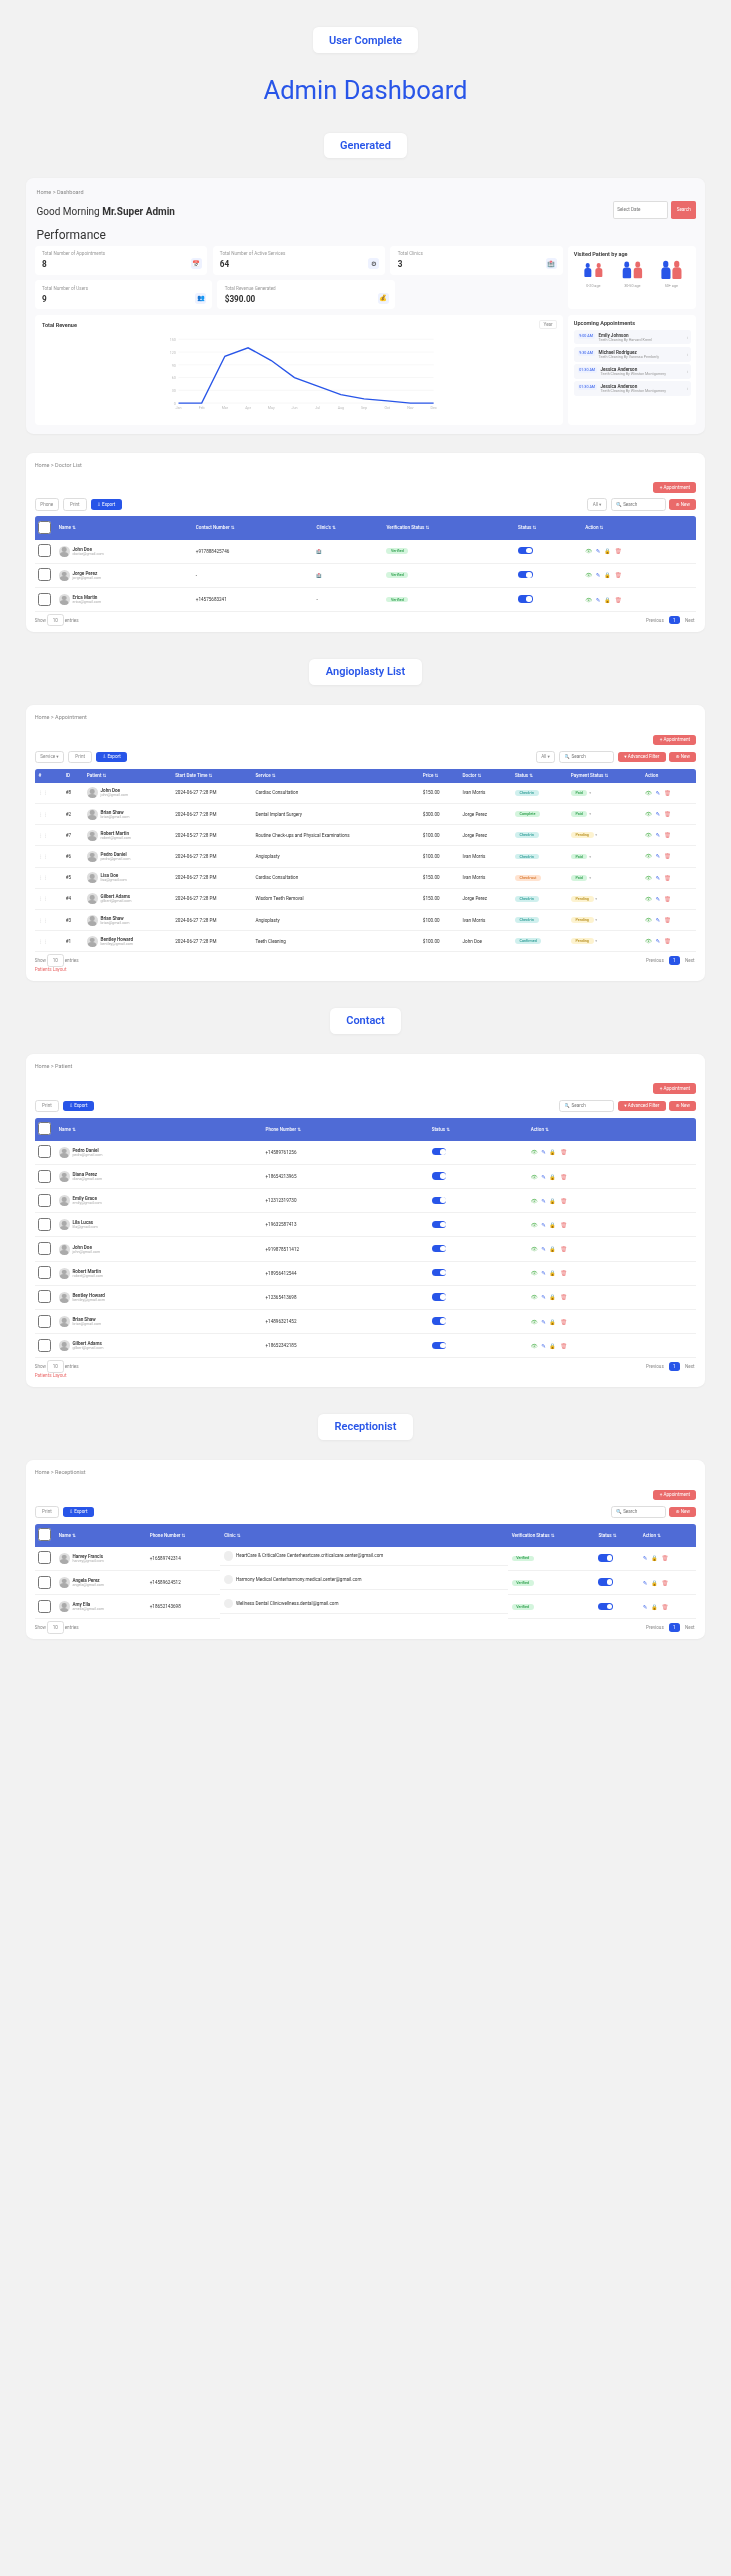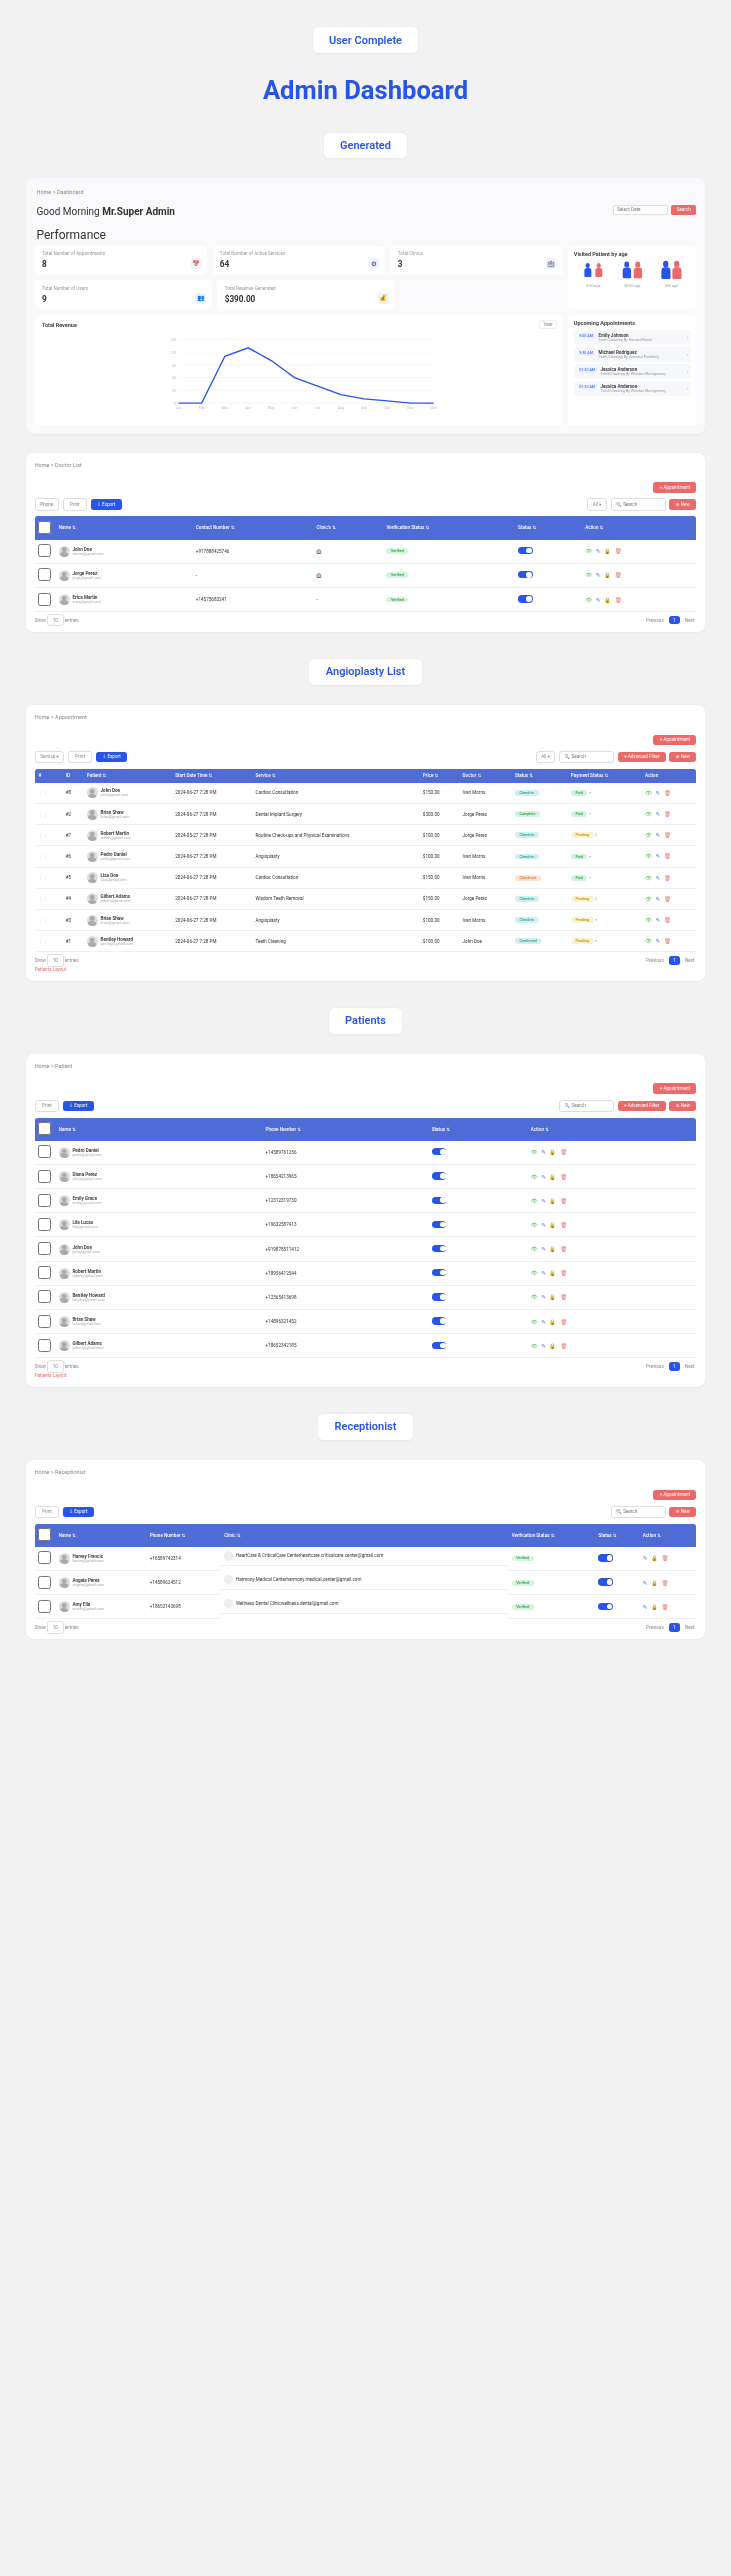"Admin Dashboard" h1 { font-weight: 700 -> 400 }
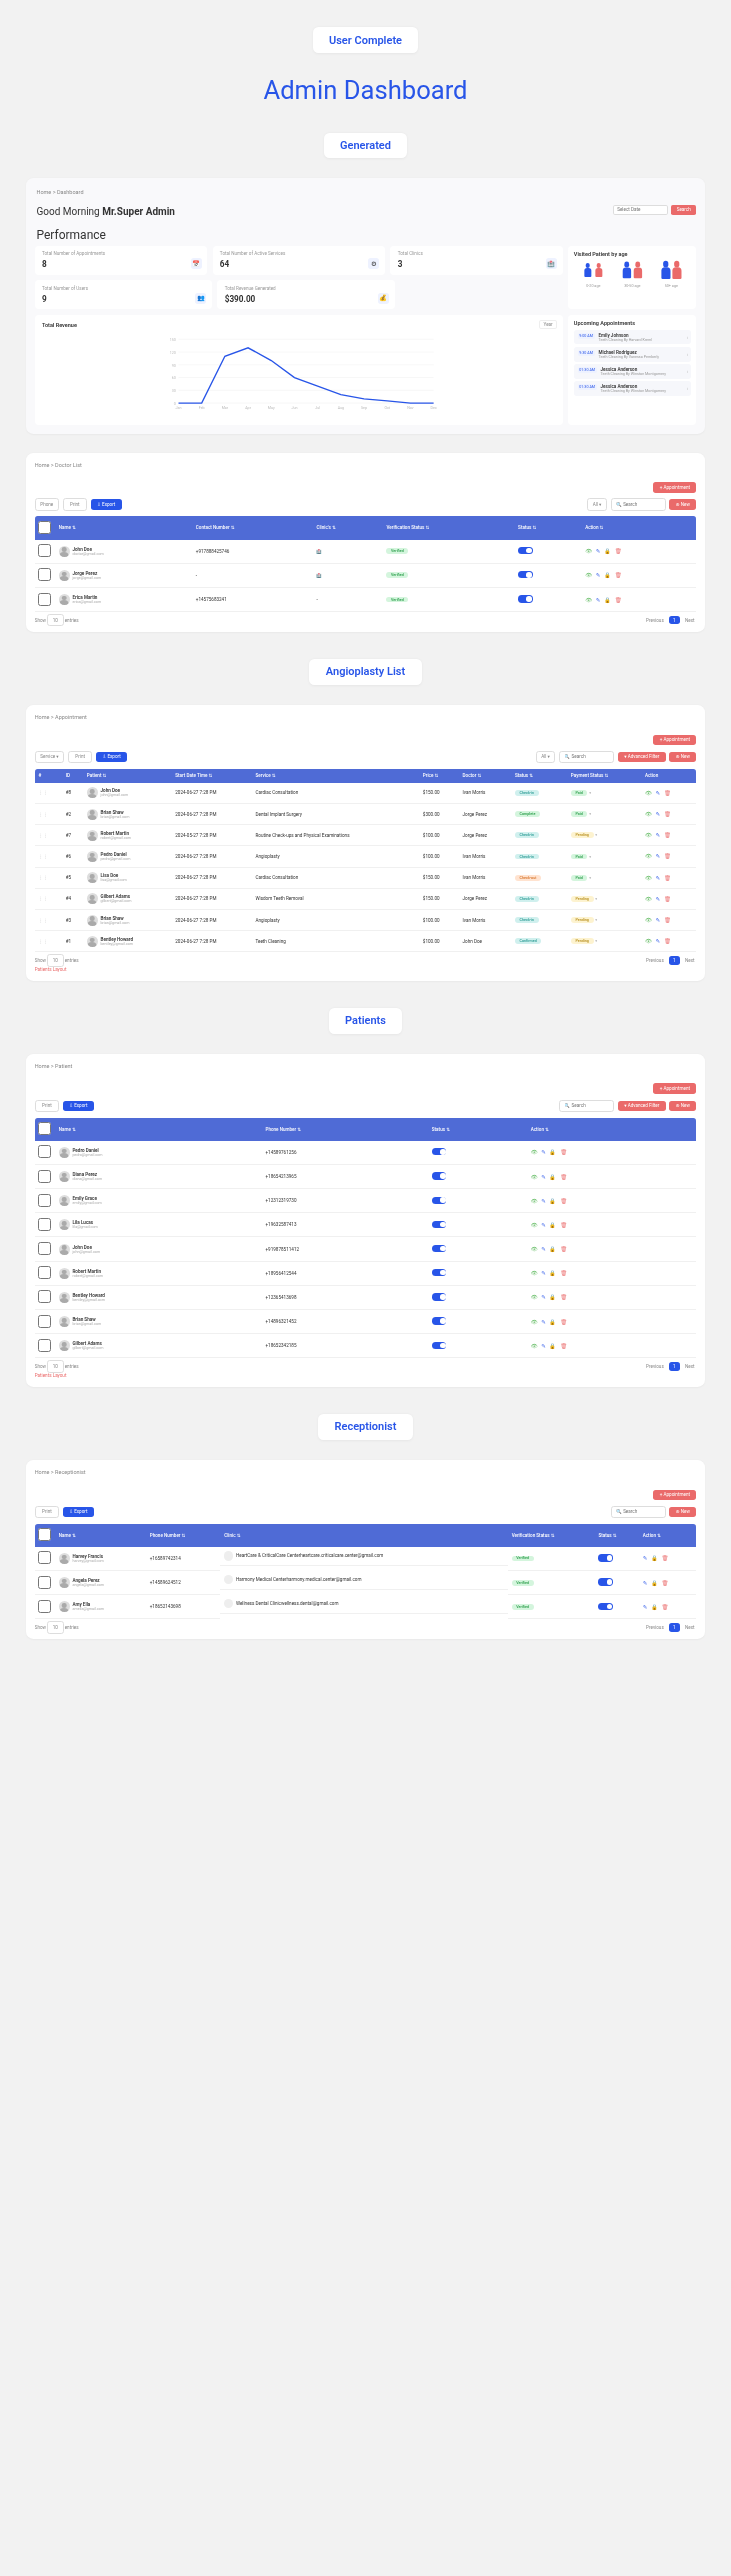"Good Morning Mr.Super Admin" div { align-items: center -> none }
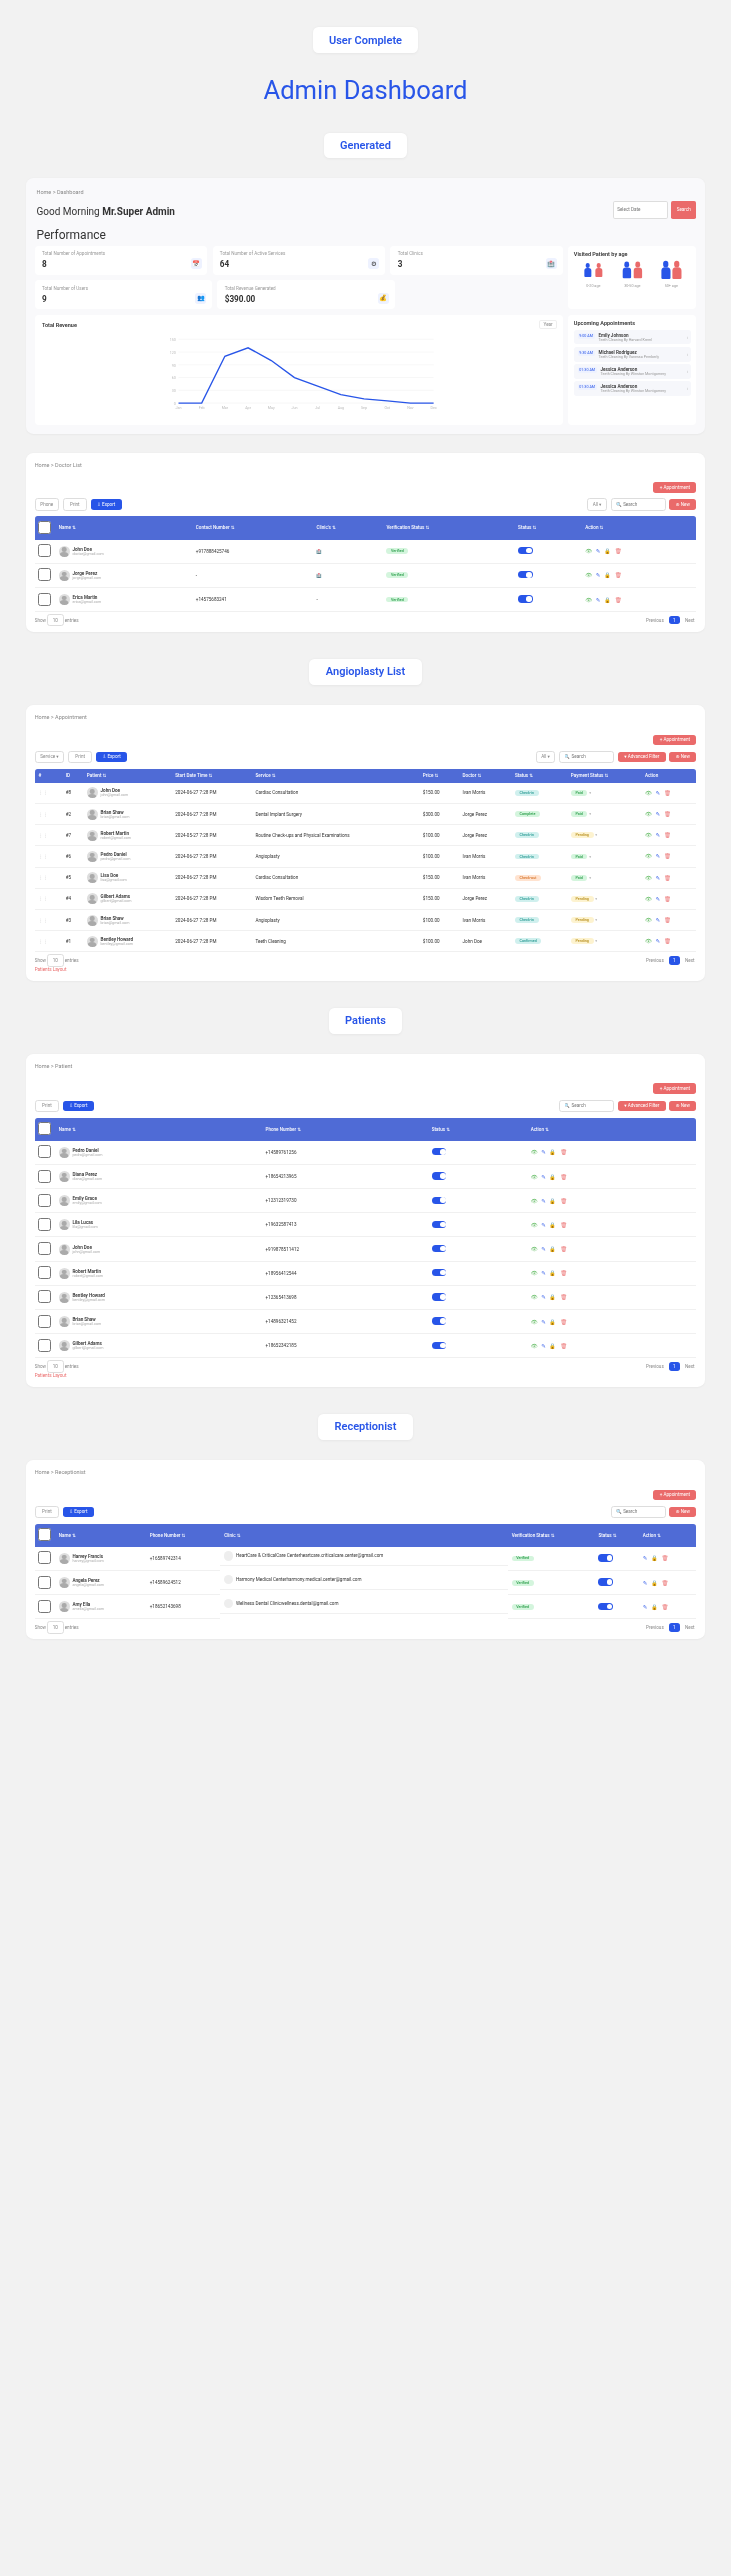"Patients" span.badge { text: Patients -> Contact }
